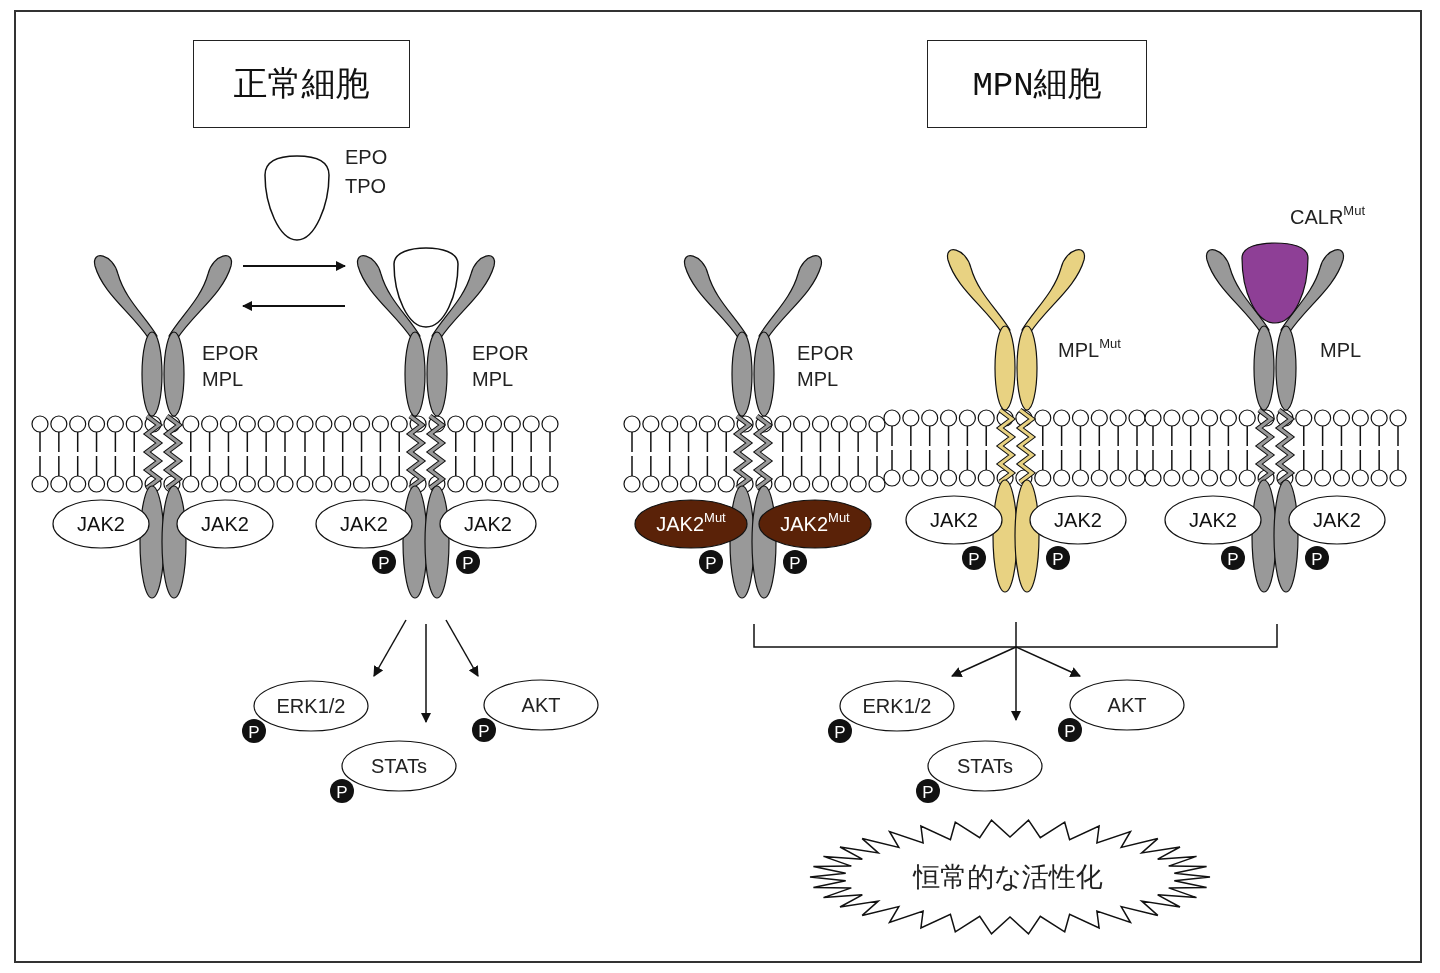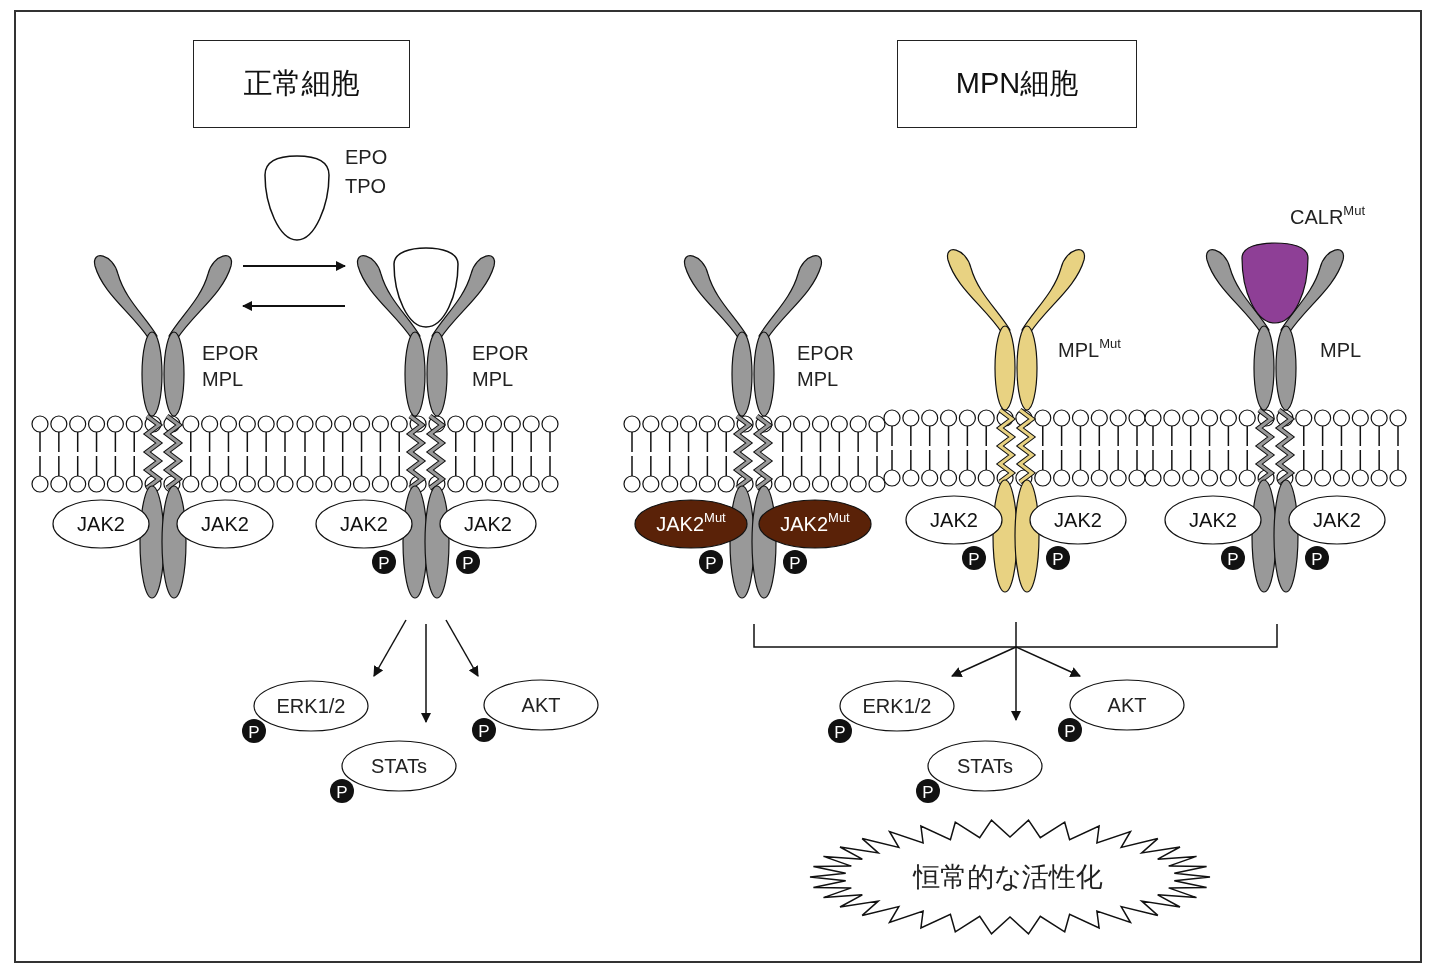"正常細胞" .title-box { font-family: Liberation Sans, sans-serif -> Liberation Mono, monospace; font-size: 29px -> 34px }
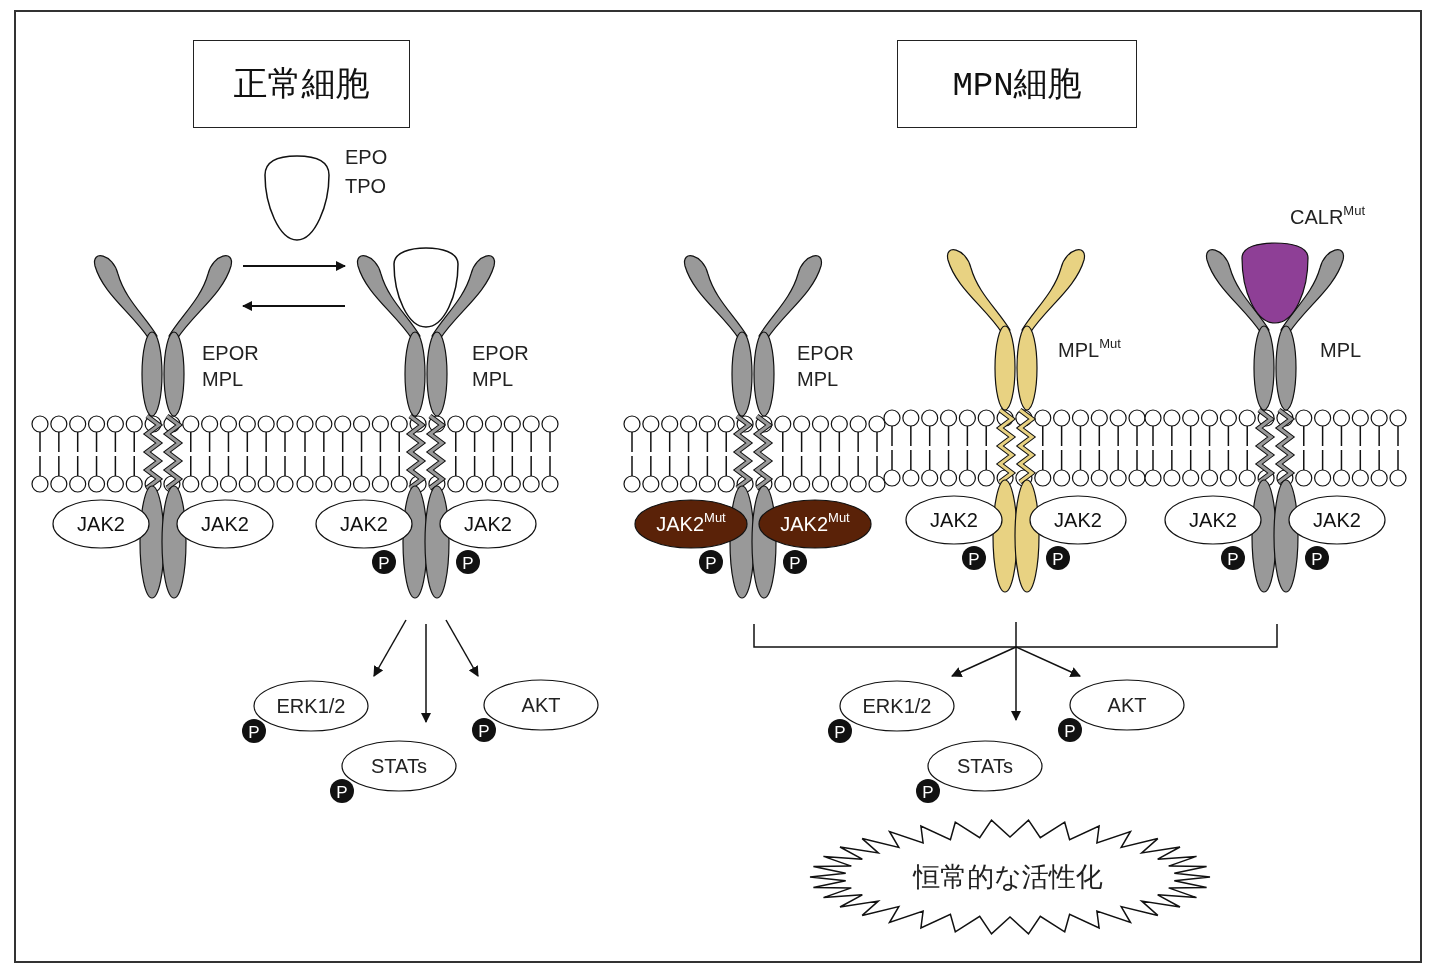"MPN細胞" div.title-box { left: 897px -> 927px; width: 240px -> 220px }
